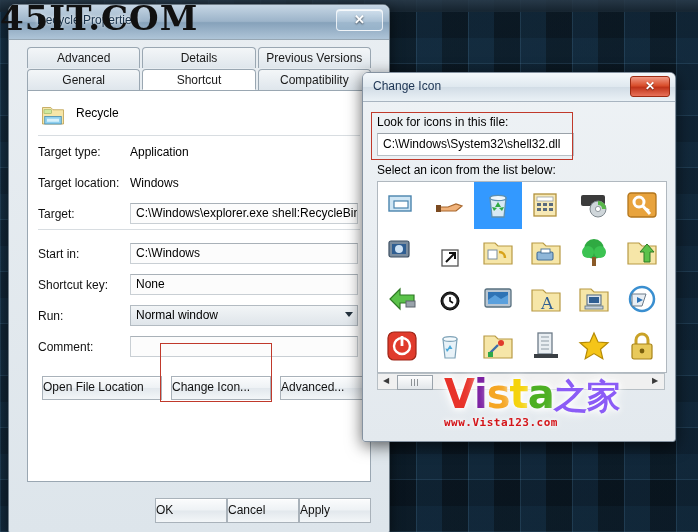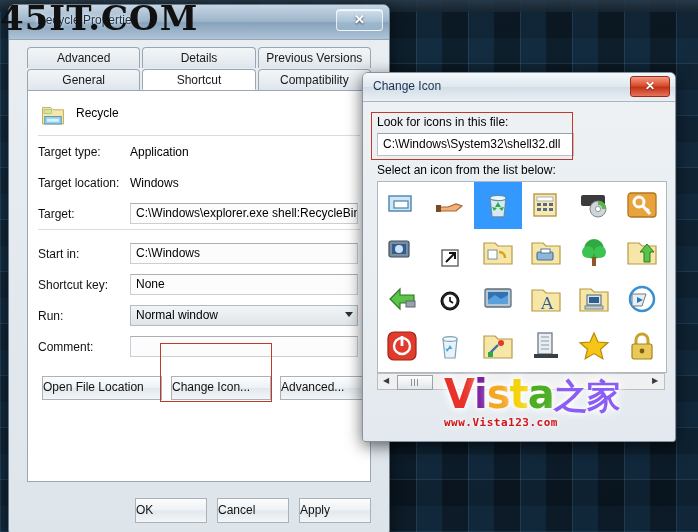"OK" #props-footer { gap: 10px -> none }
